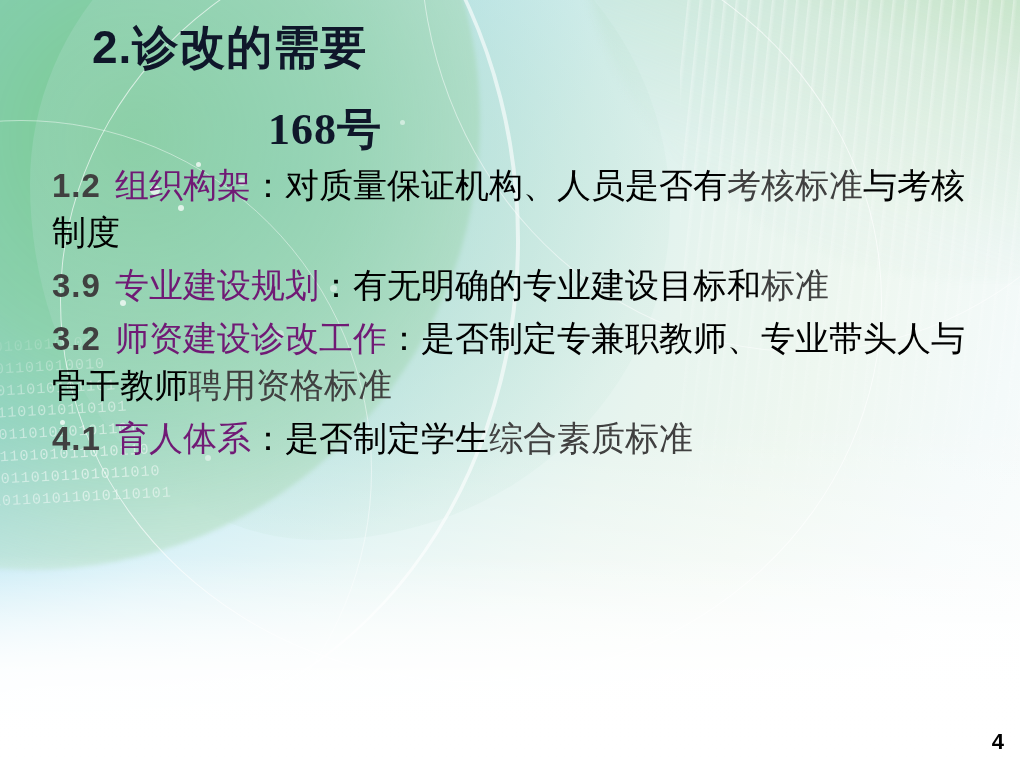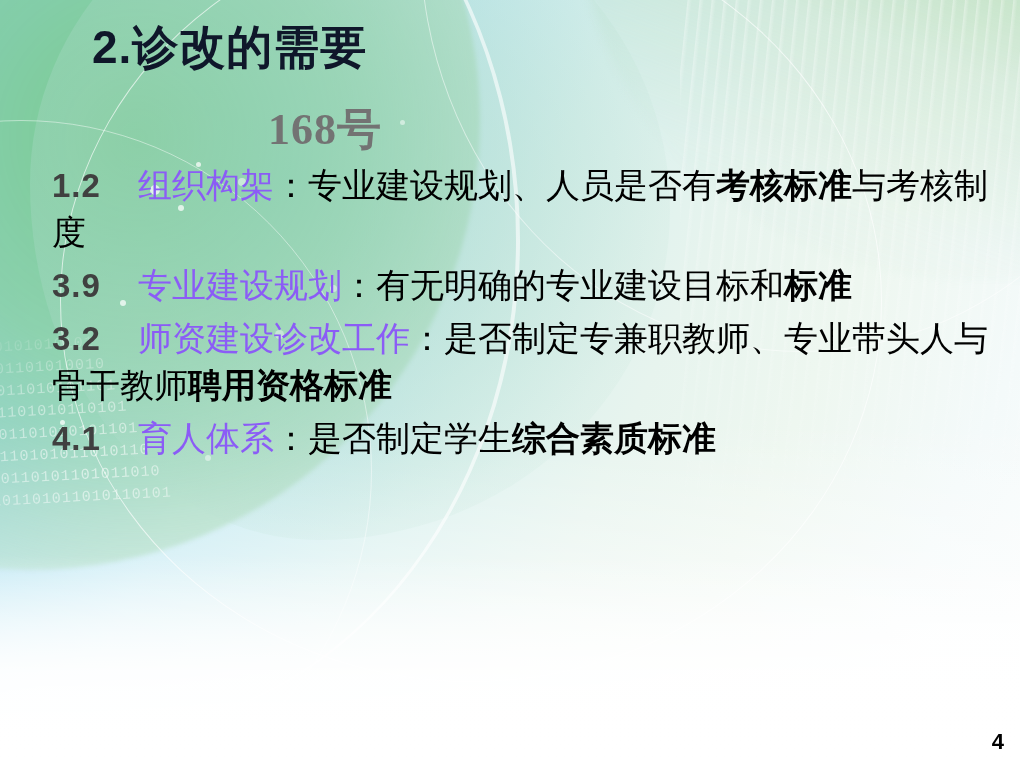"168号" .subtitle { color: #737373 -> #0f172a }
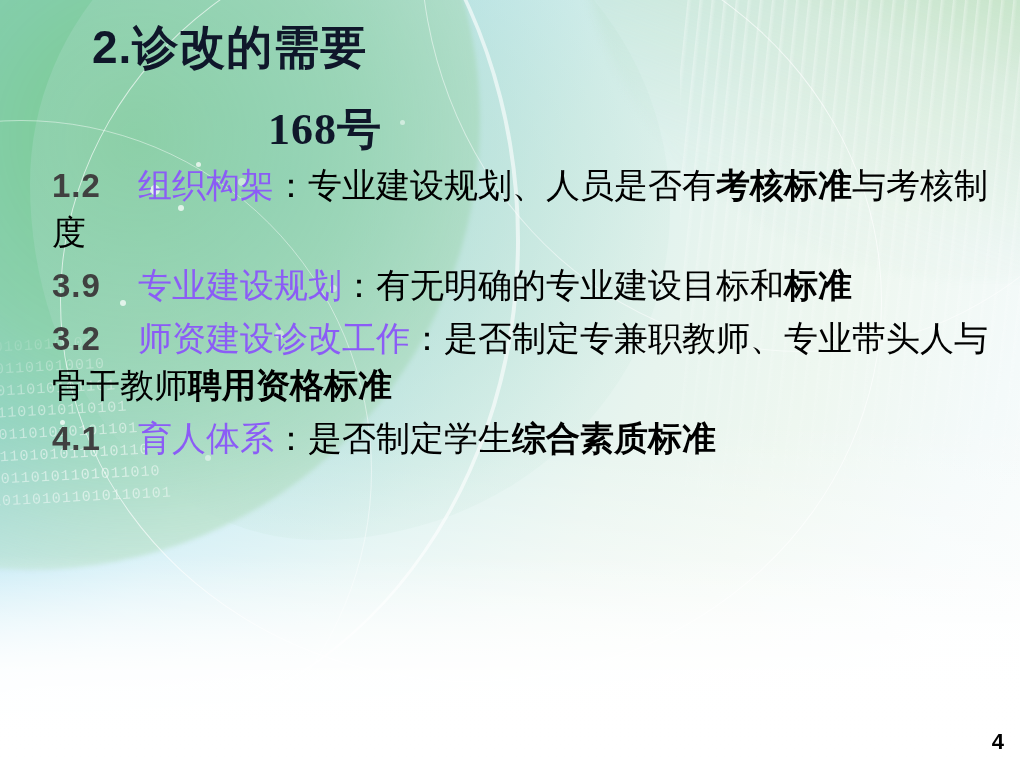"组织构架" .item .head { color: #8b5cf6 -> #701a75; margin-left: 23px -> none }
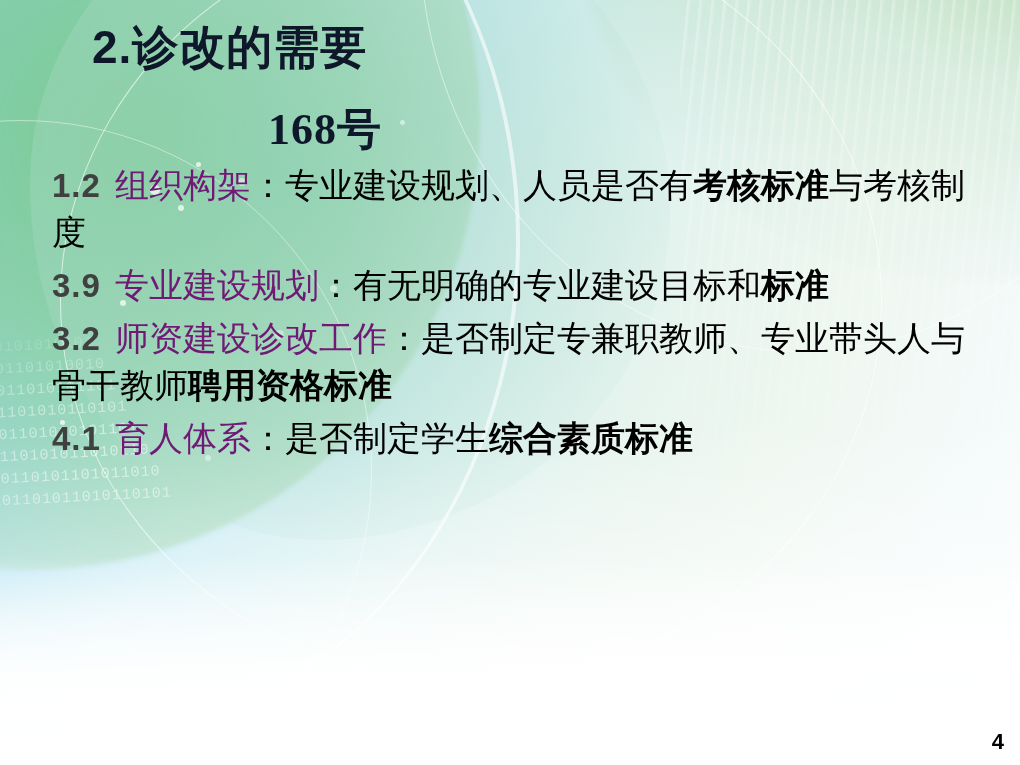"专业建设规划、人员是否有" span.blk { text: 专业建设规划 -> 对质量保证机构 }
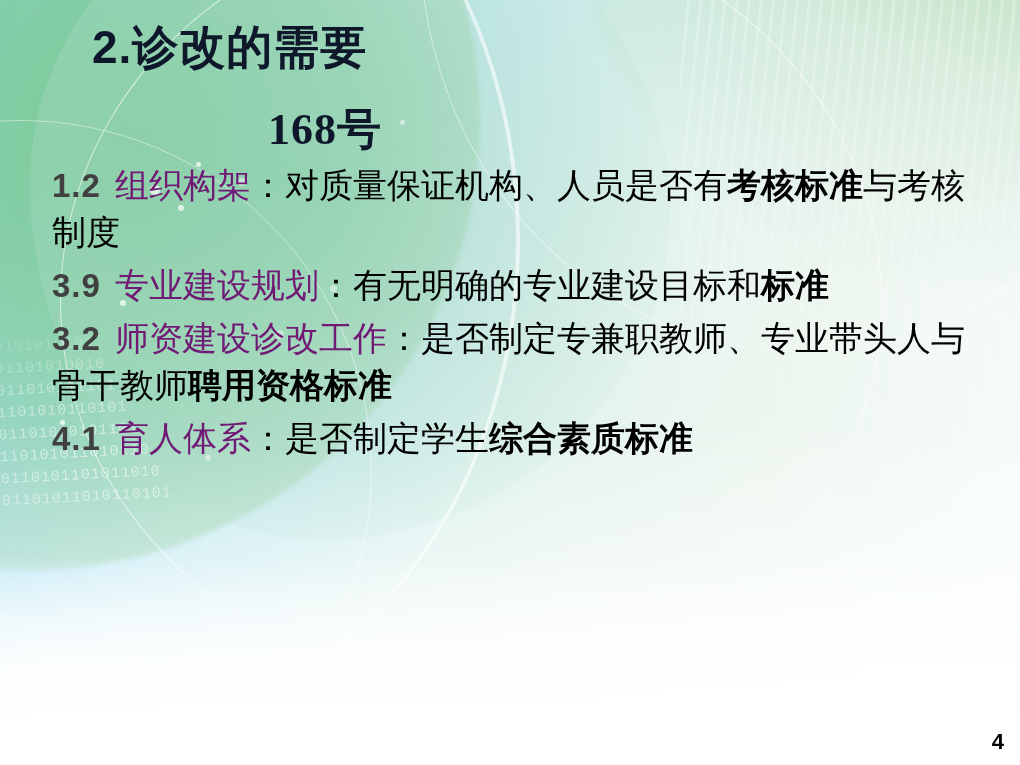"考核标准" .item .red { color: #000000 -> #404040; font-weight: bold -> normal }
